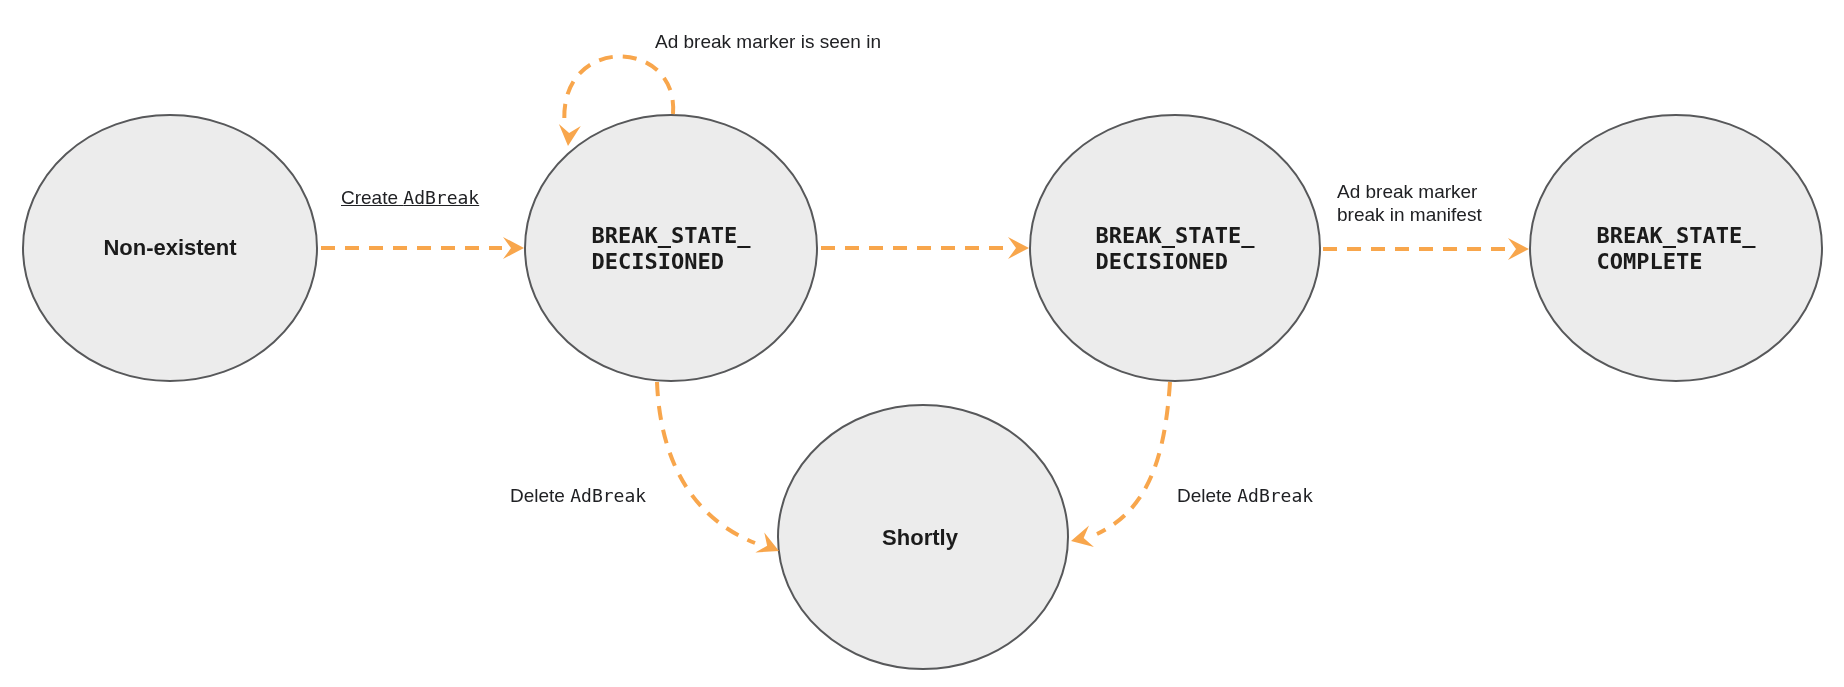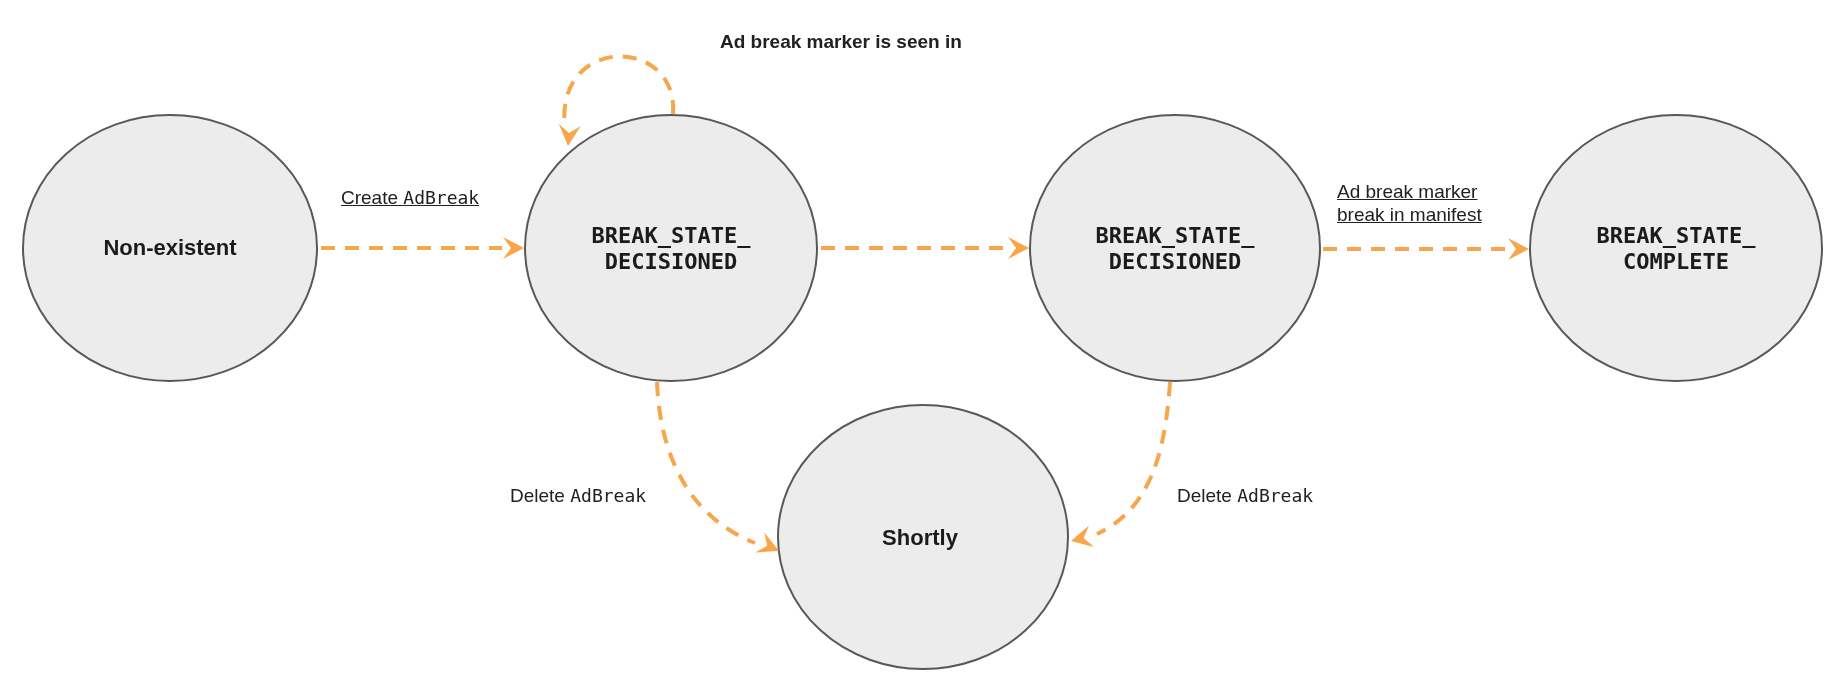"Ad break marker is seen" div.edge-label { font-weight: bold -> none; left: 720px -> 655px }
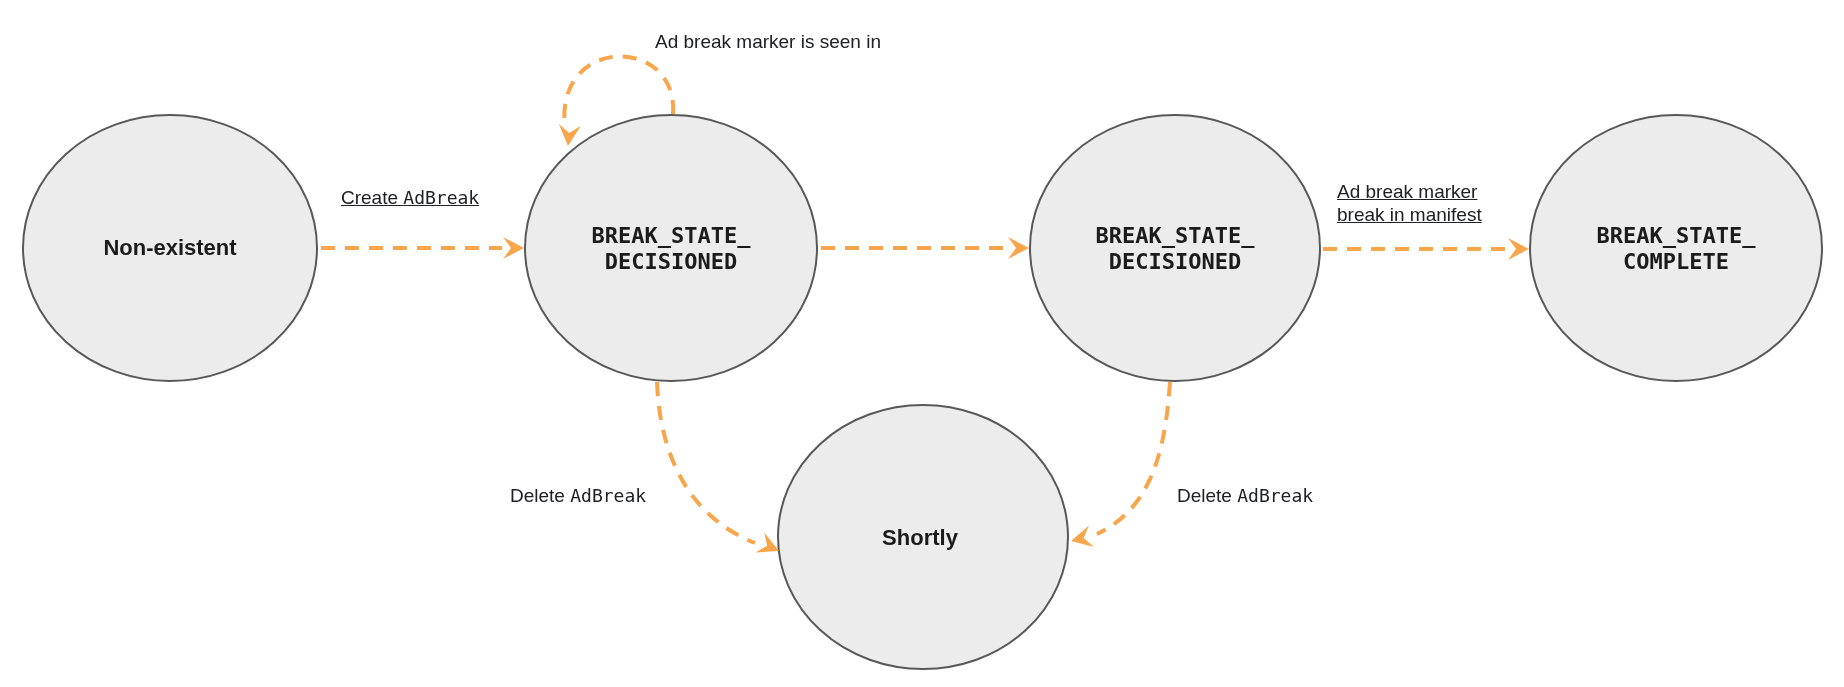"Ad break marker" div.edge-label { text-decoration: underline -> none }
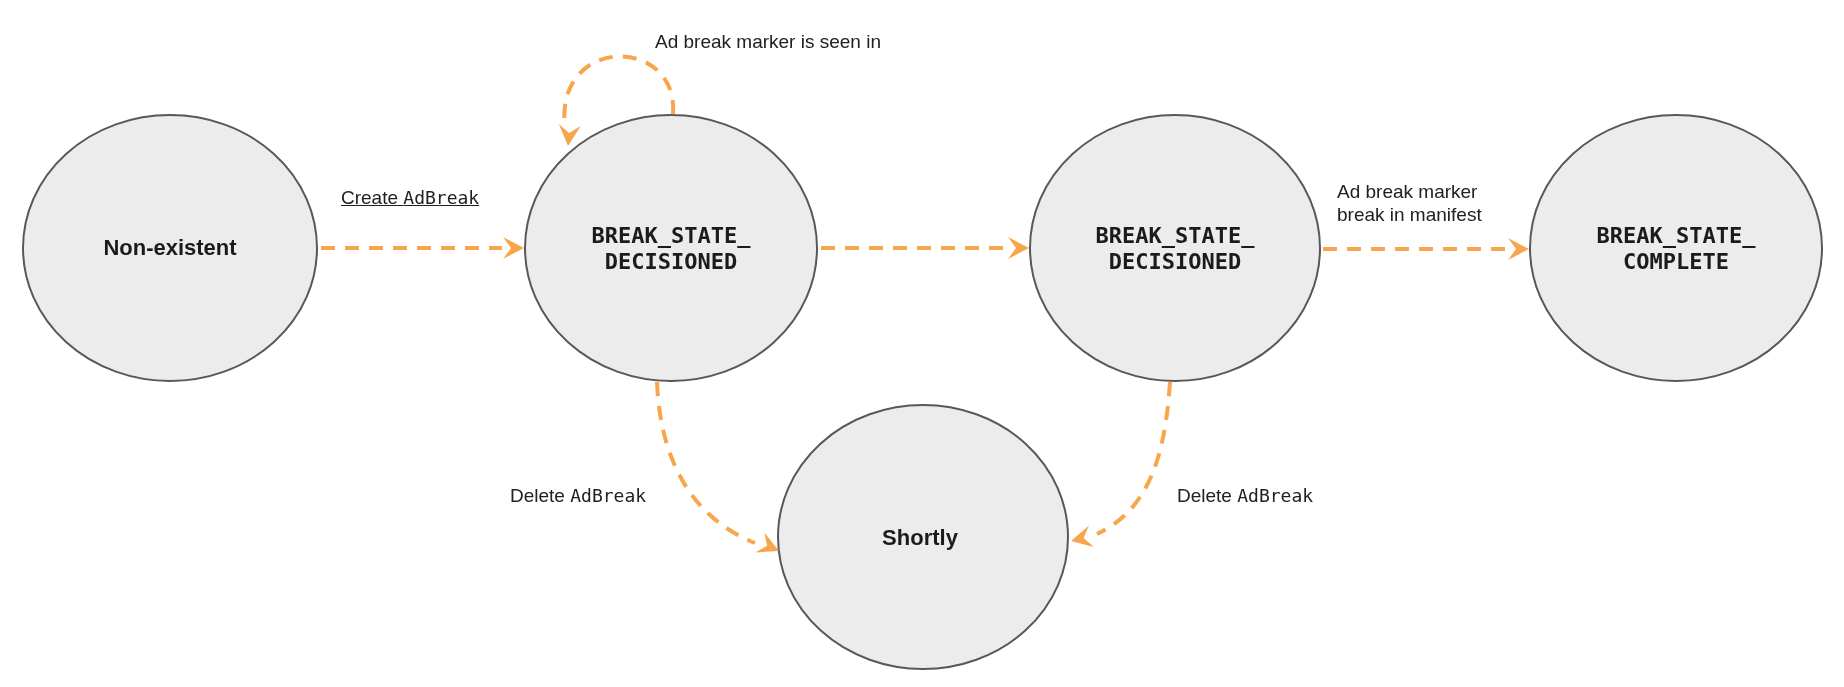"Non-existent" .state-label { text-align: center -> none }
